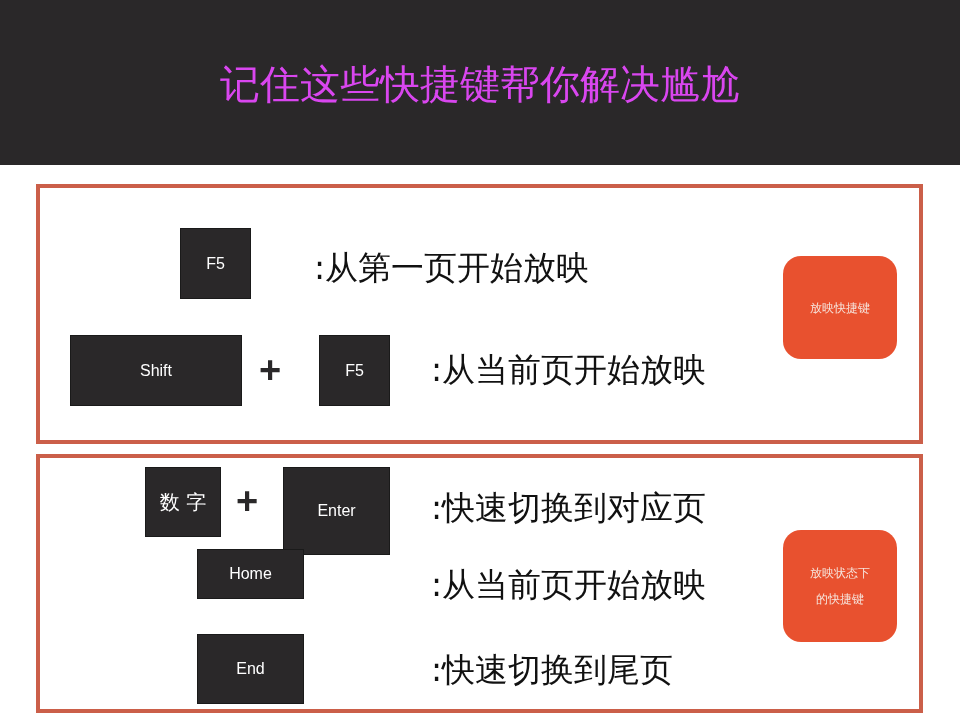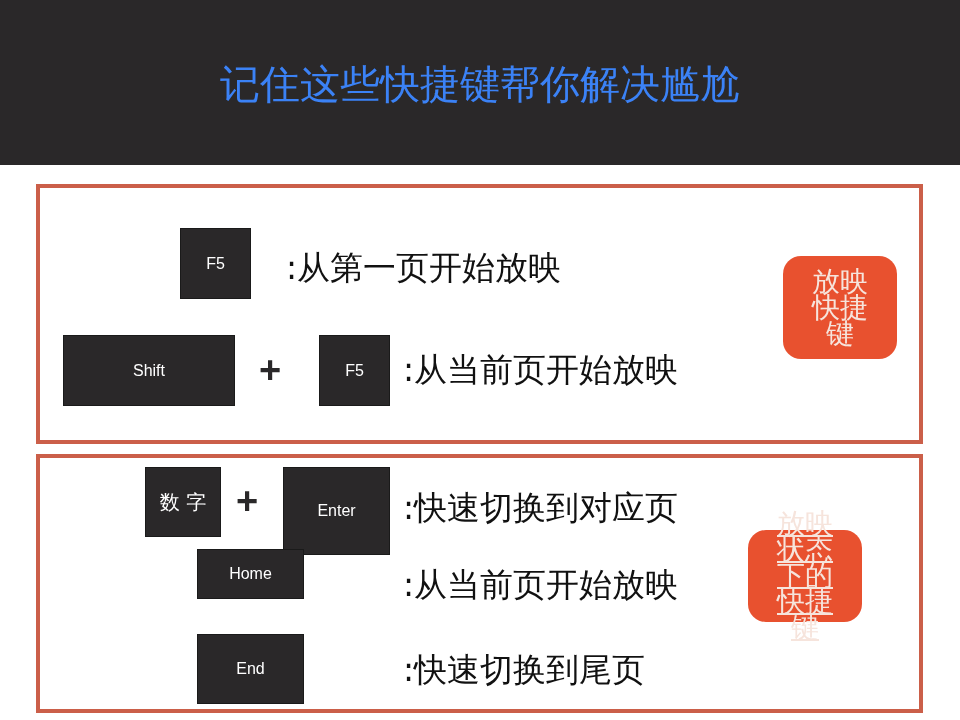"记住这些快捷键帮你解决尴尬" .title { color: #3b82f6 -> #d946ef }
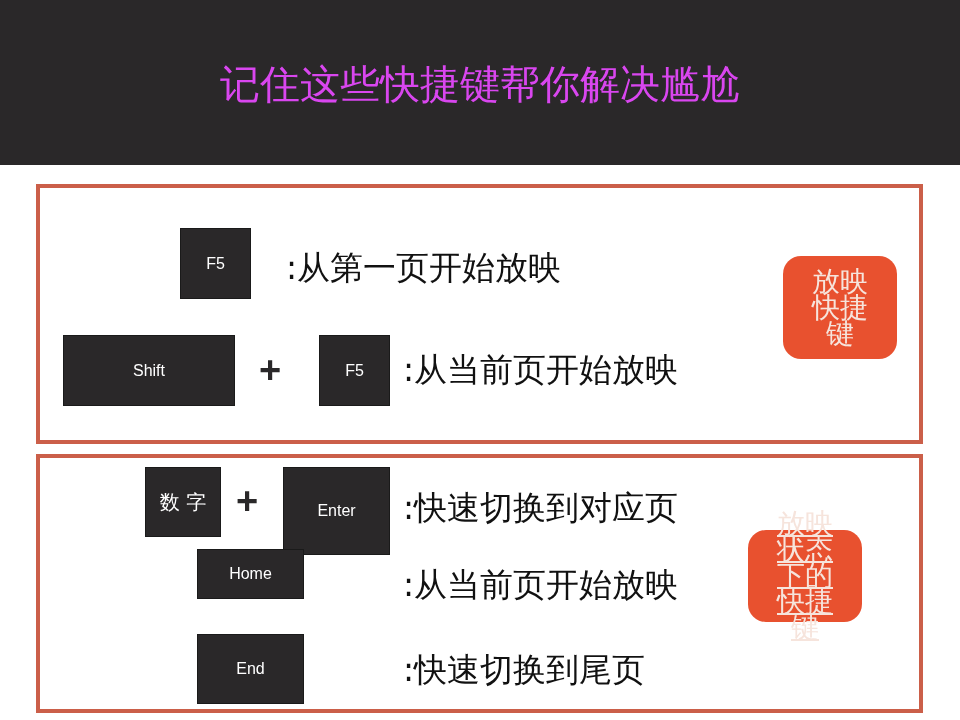":从第一页开始放映" .desc { margin-left: none -> 28px }
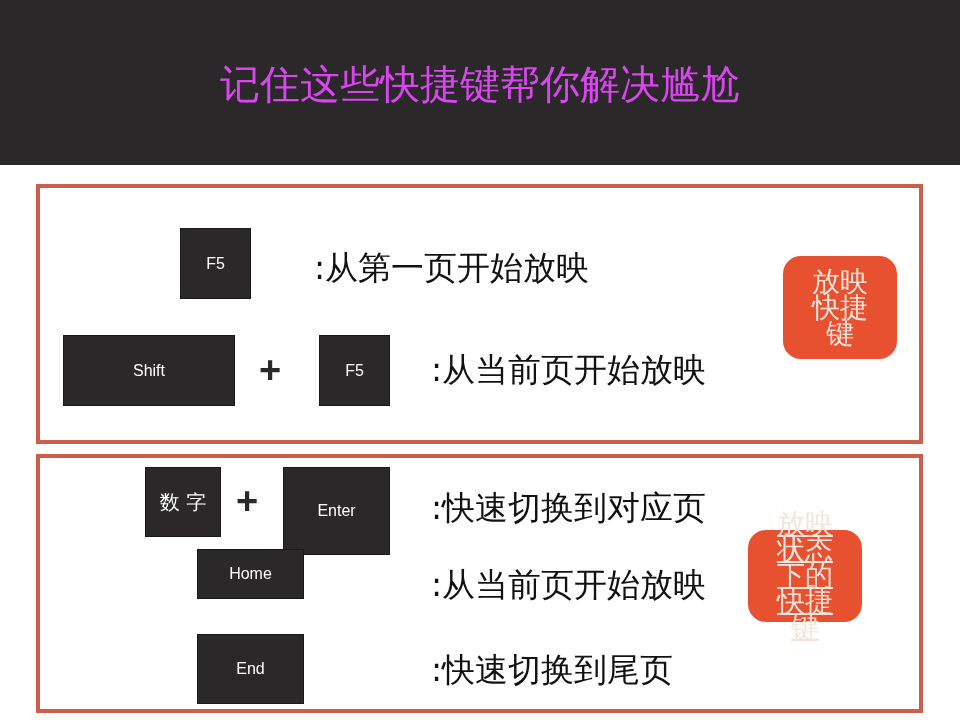"放映快捷键" .badge { font-size: 28px -> 12px }
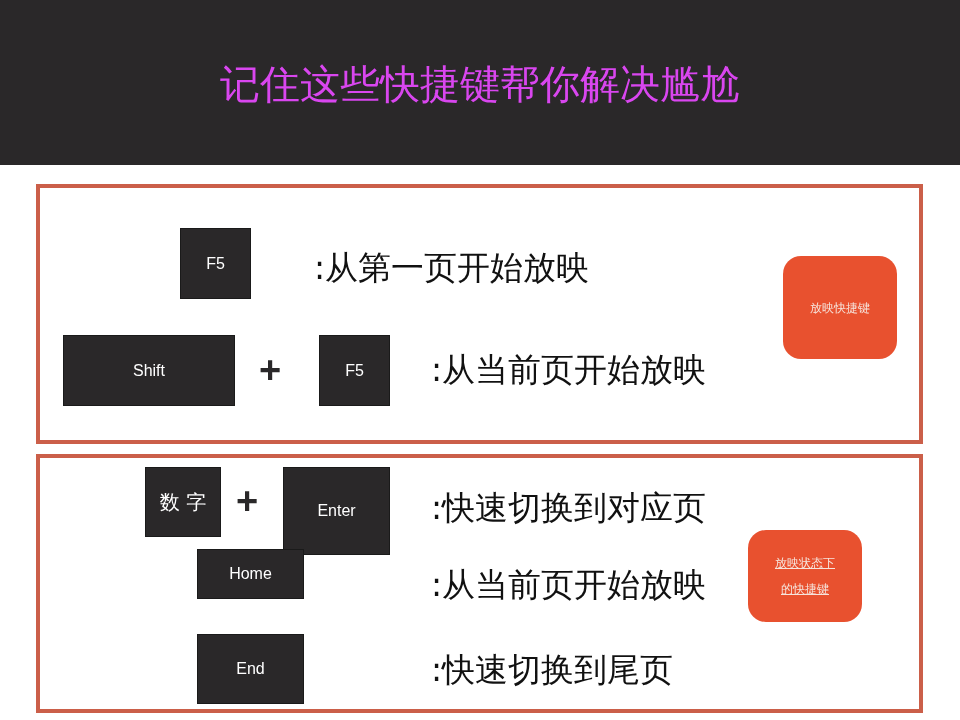"Shift" div.key { left: 63px -> 70px }
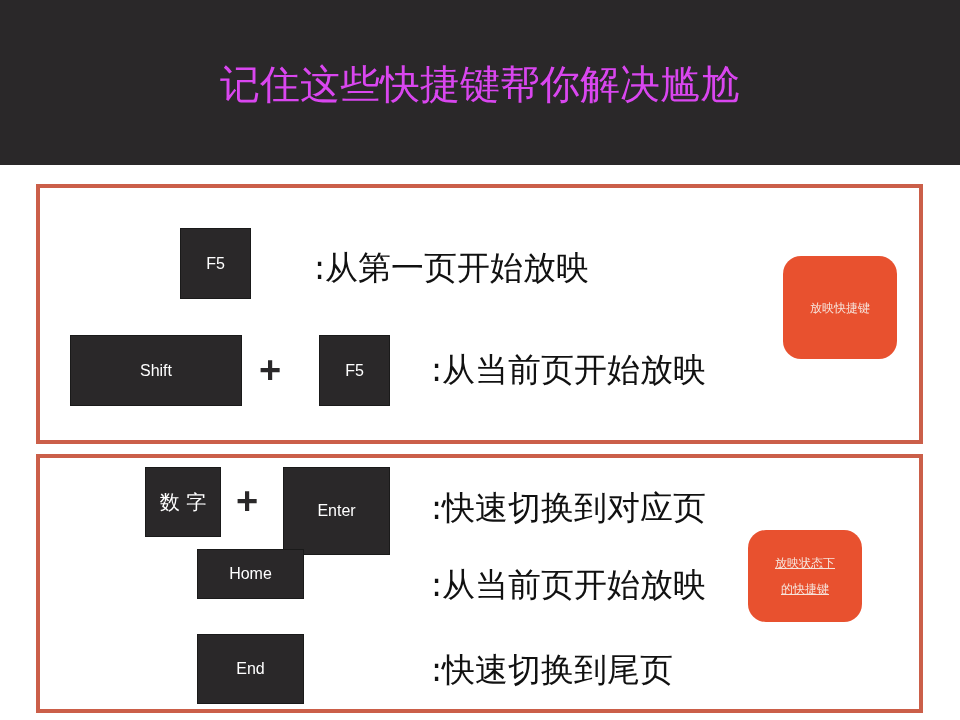"放映状态下的快捷键" div.badge { height: 92px -> 112px; left: 748px -> 783px; text-decoration: underline -> none }
